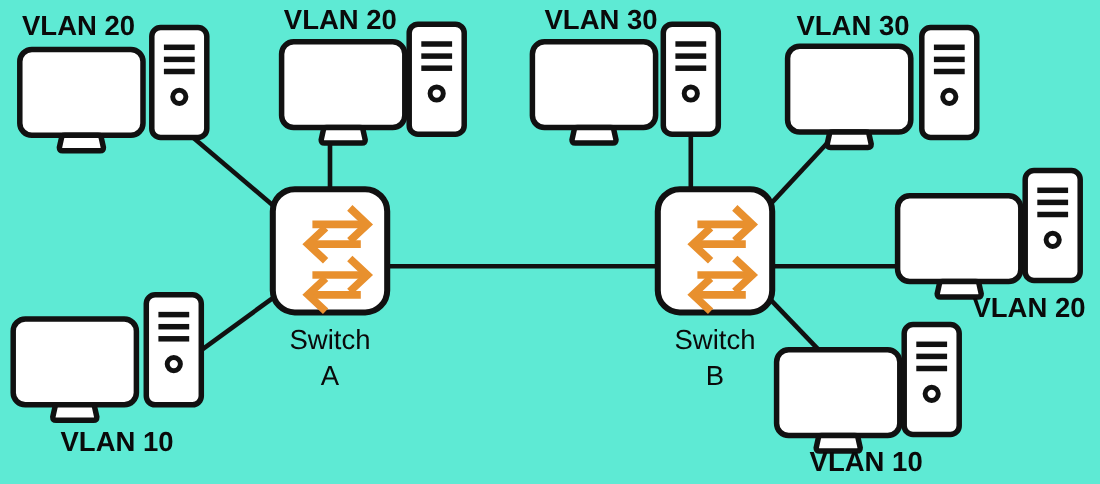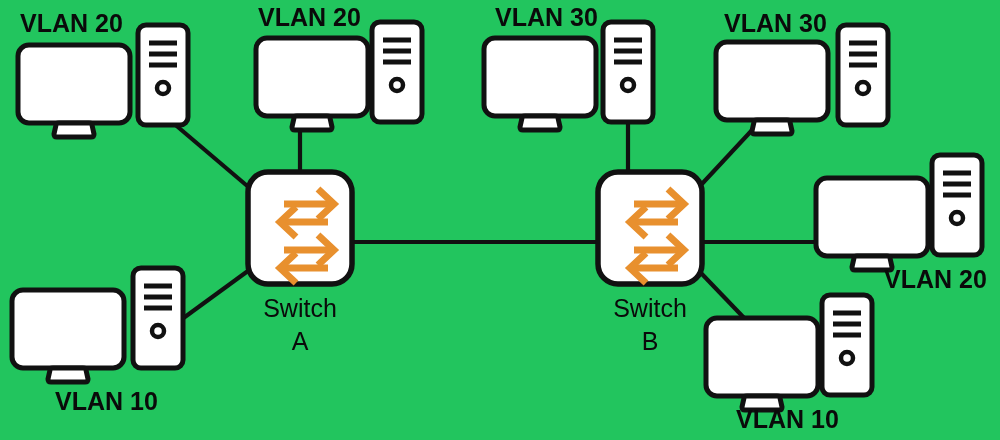"VLAN 20" #canvas { background: #22c55e -> #5eead4 }
